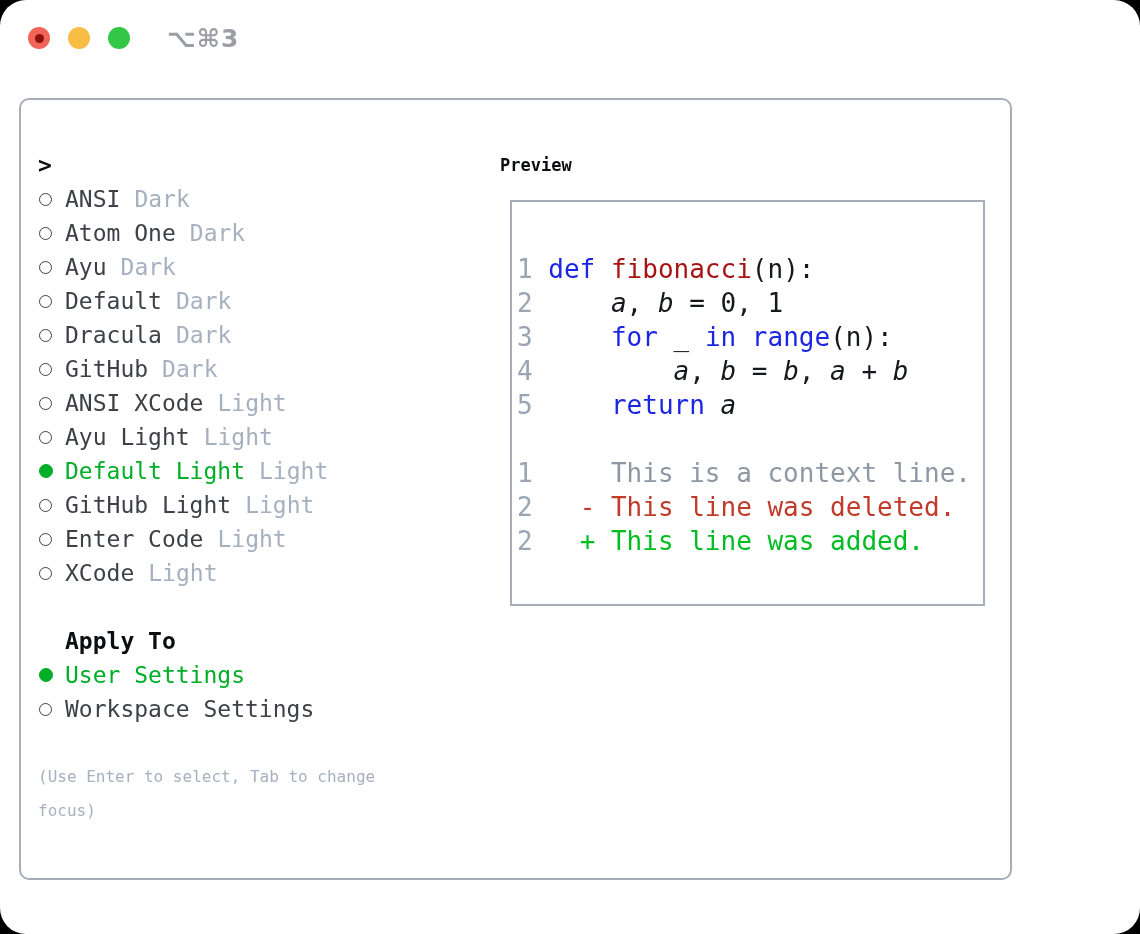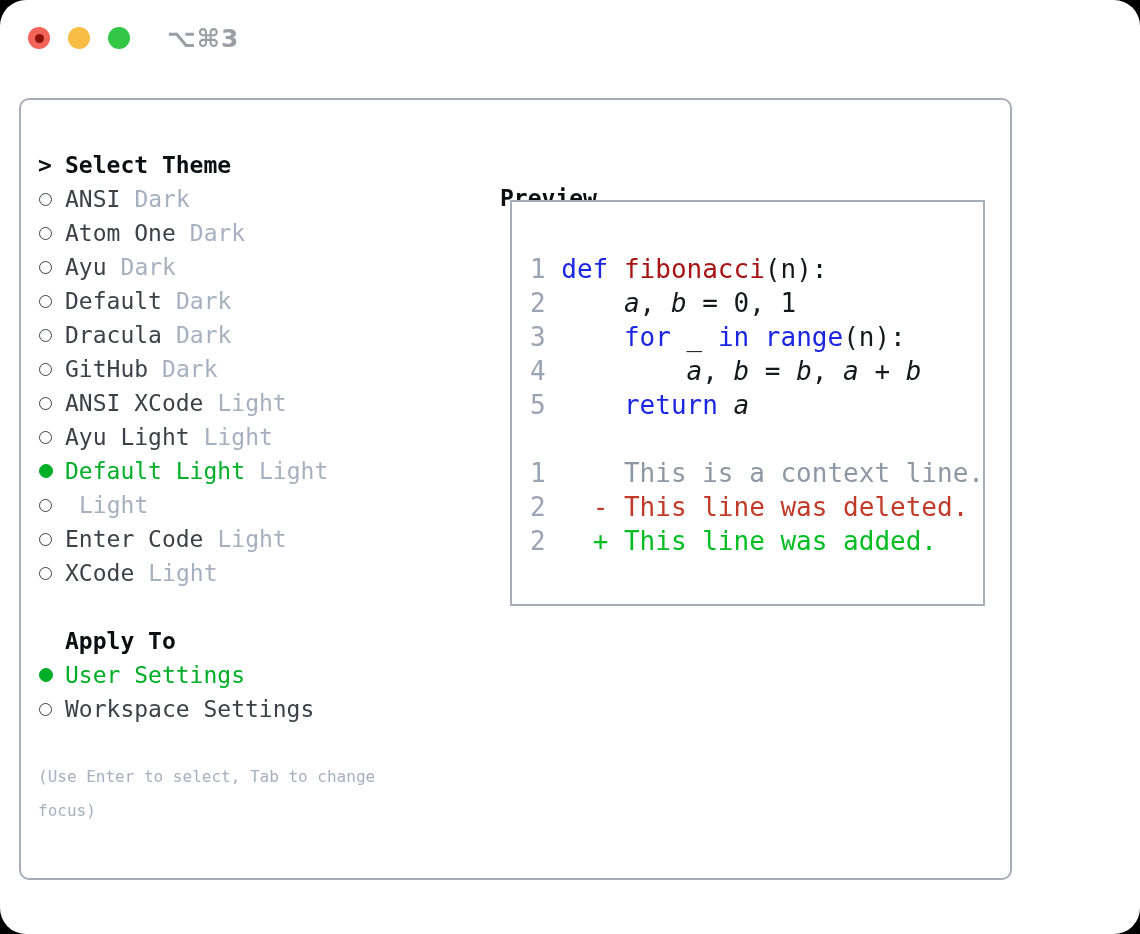"Select Theme" span.hdr { html: <span>Select Theme</span> -> none }
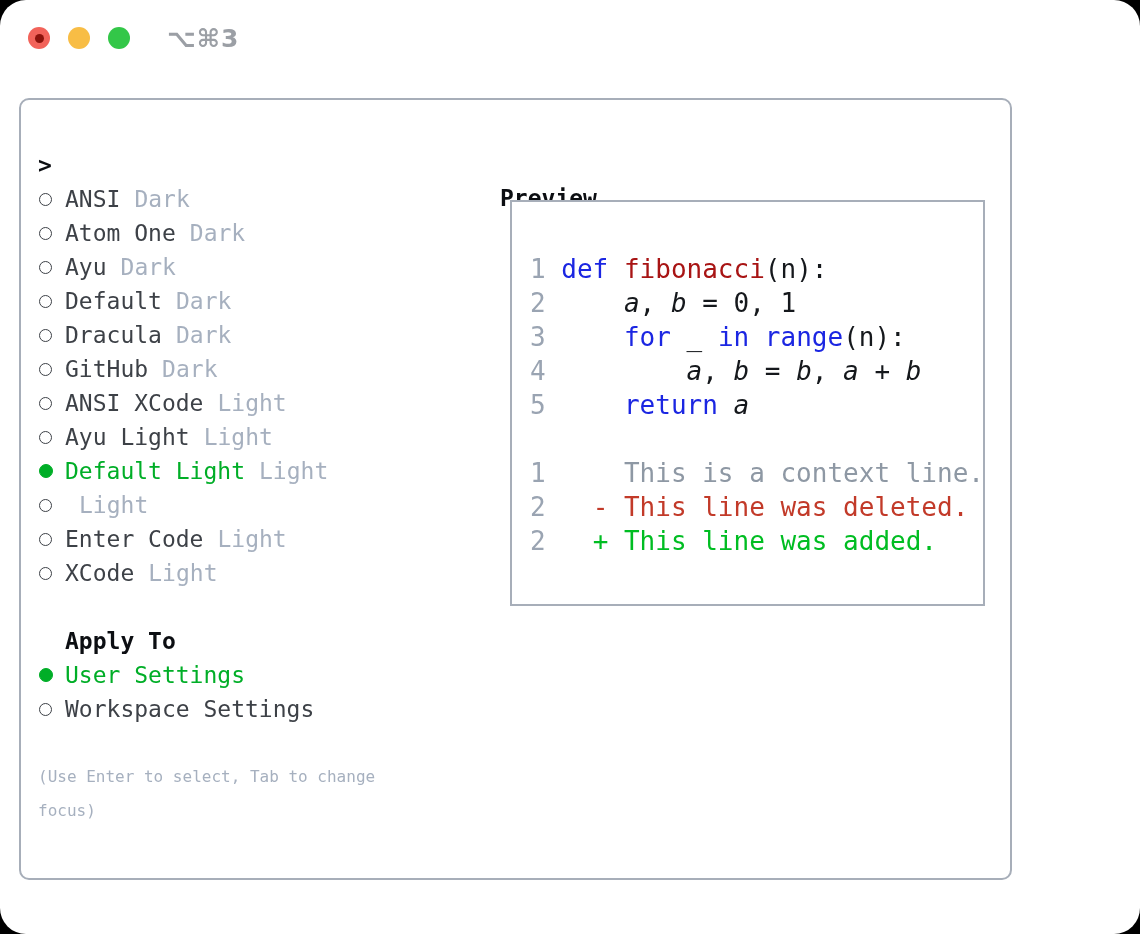"Preview" .preview-title { font-size: 23px -> 17px; margin-top: 33px -> none }
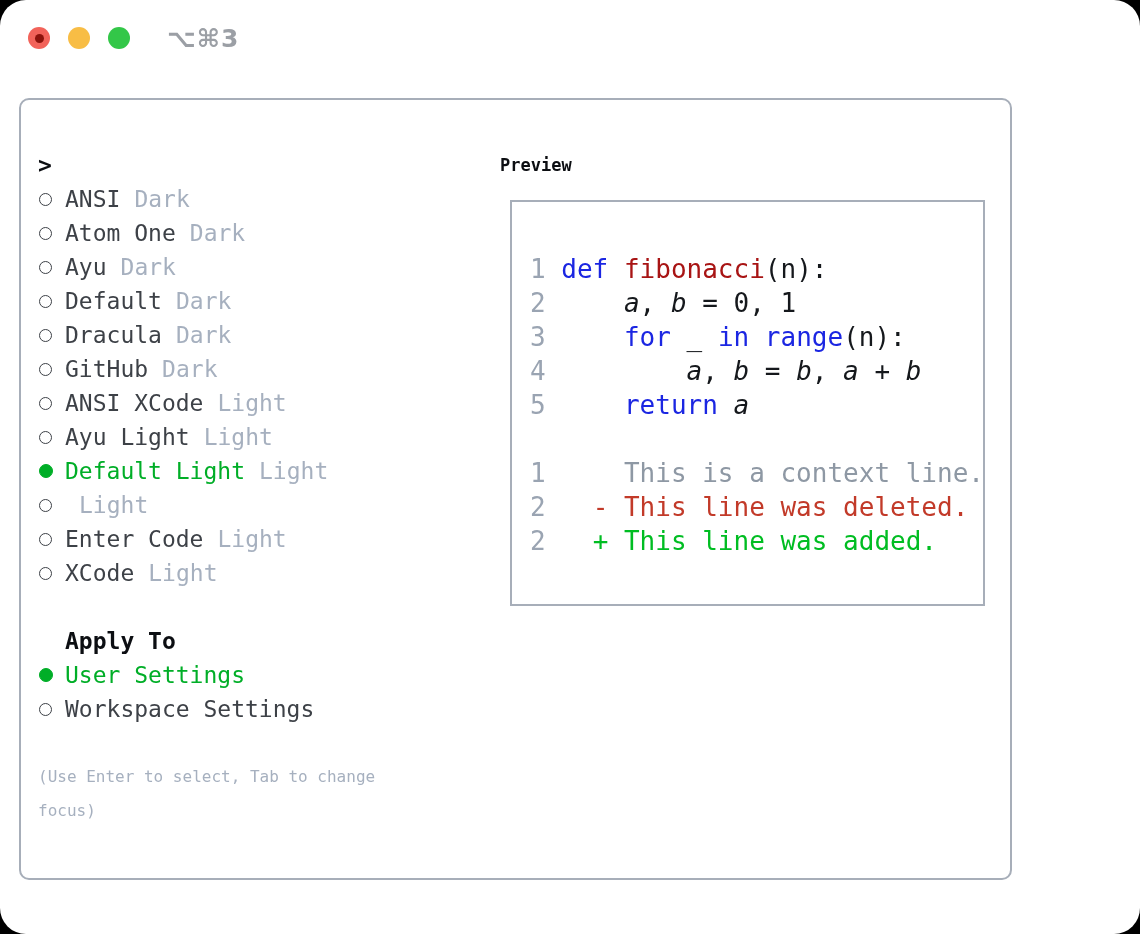"1 def fibonacci(n):" .code { left: 18px -> 5px }
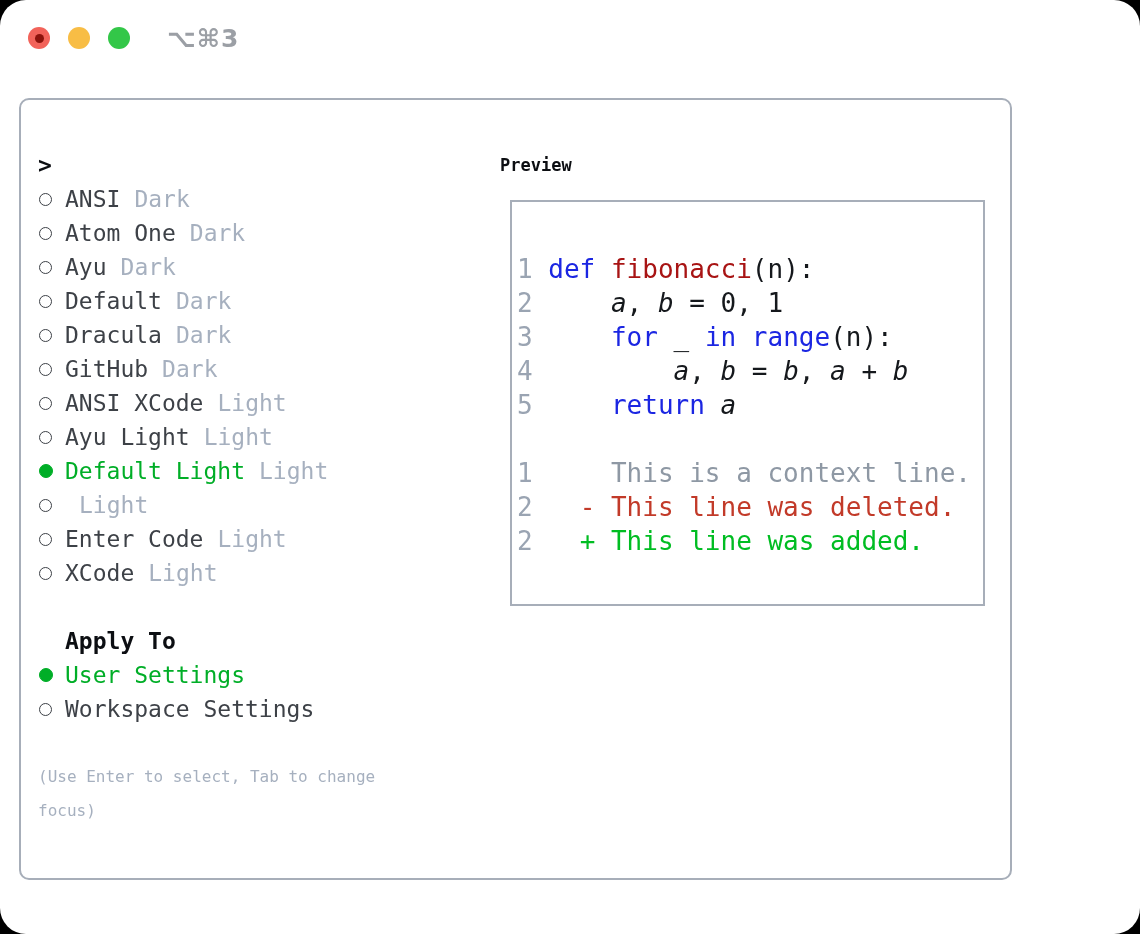"GitHub Light" span.name { html: none -> <span>GitHub Light</span> }
